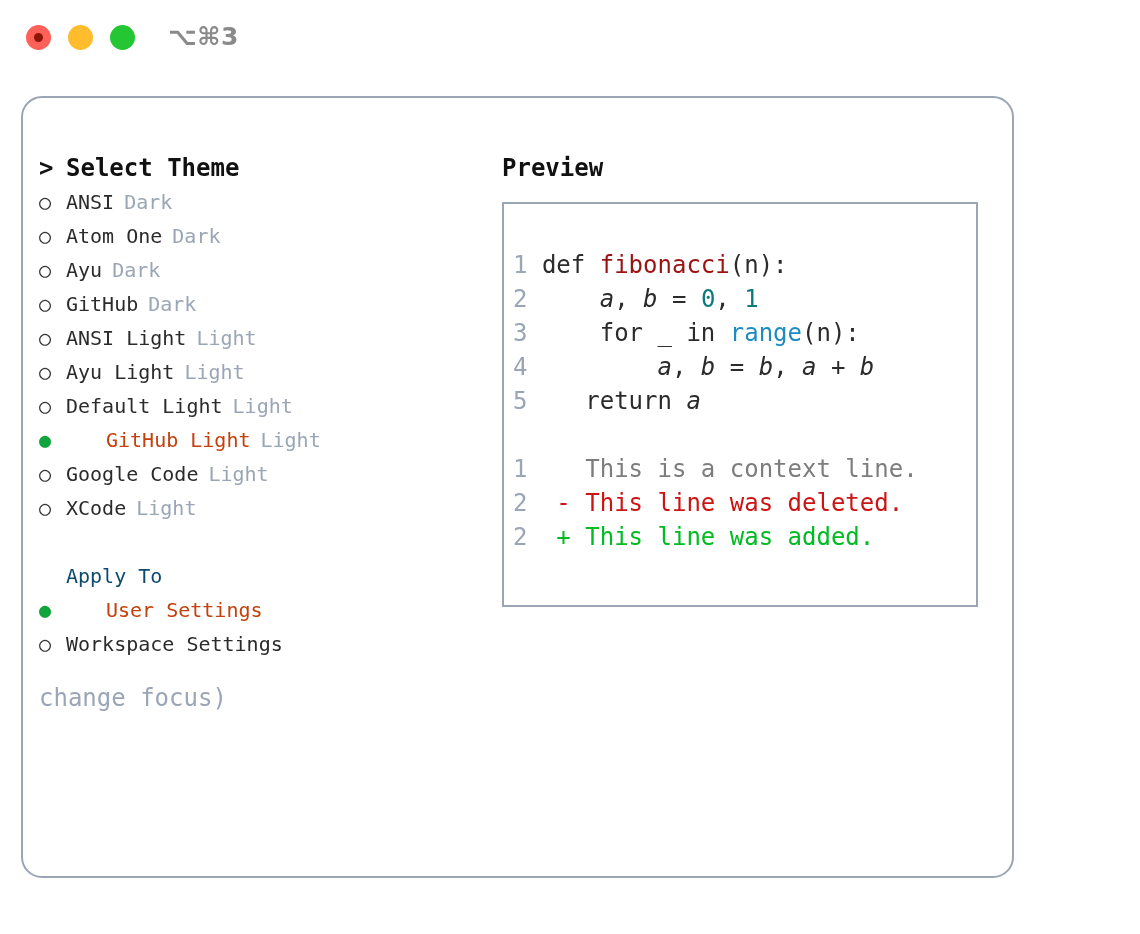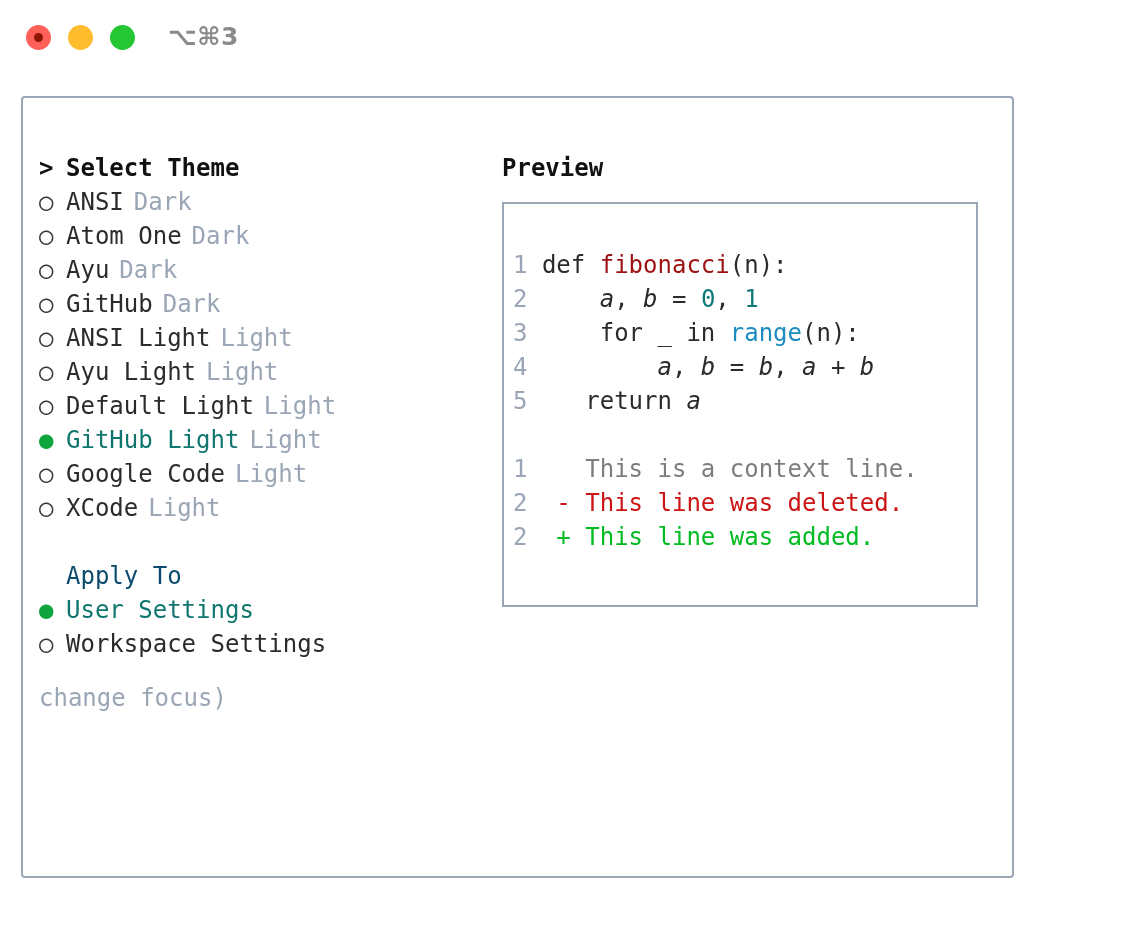"> Select Theme" .panel { border-radius: 4px -> 21px }
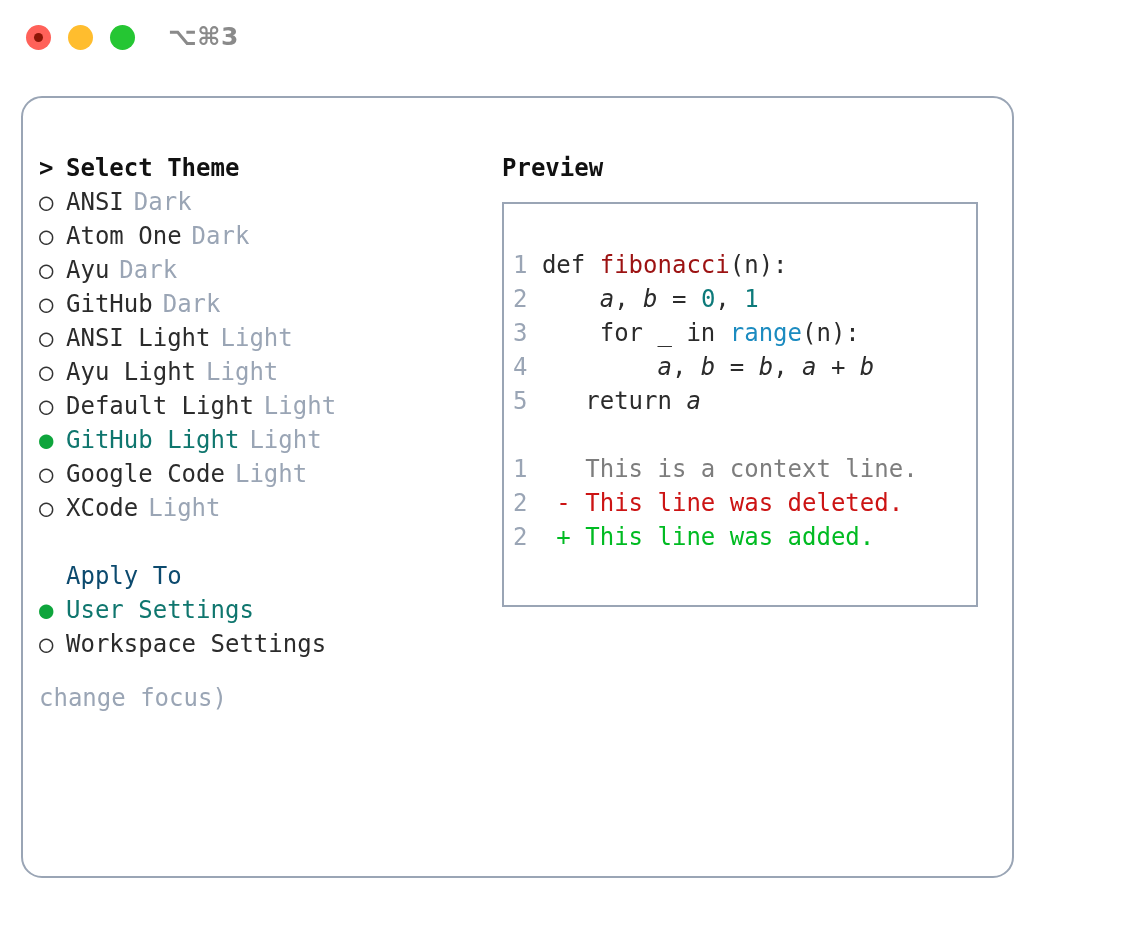"○ ANSI Dark" .row { font-size: 24px -> 20px }
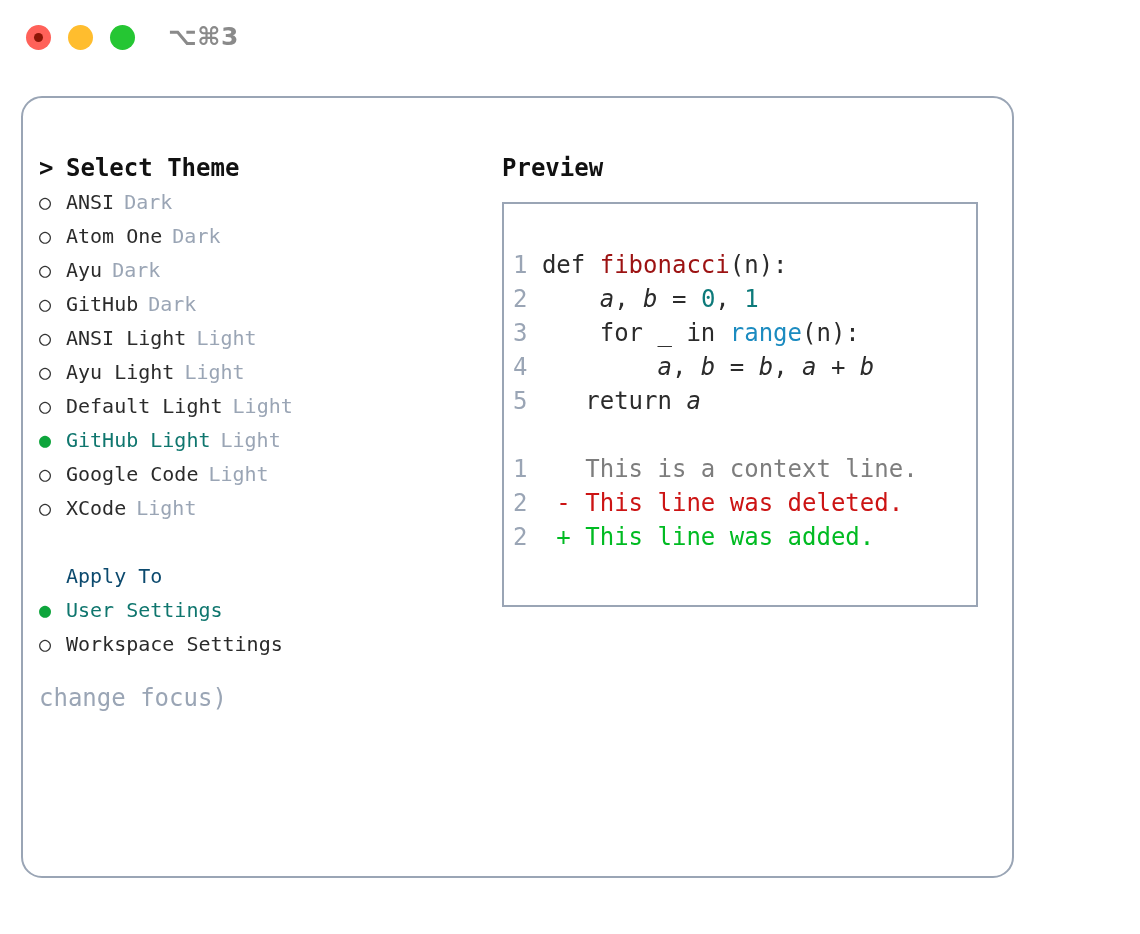"GitHub Light" .theme-name.sel { color: #0f766e -> #c2410c; margin-left: none -> 40px }
